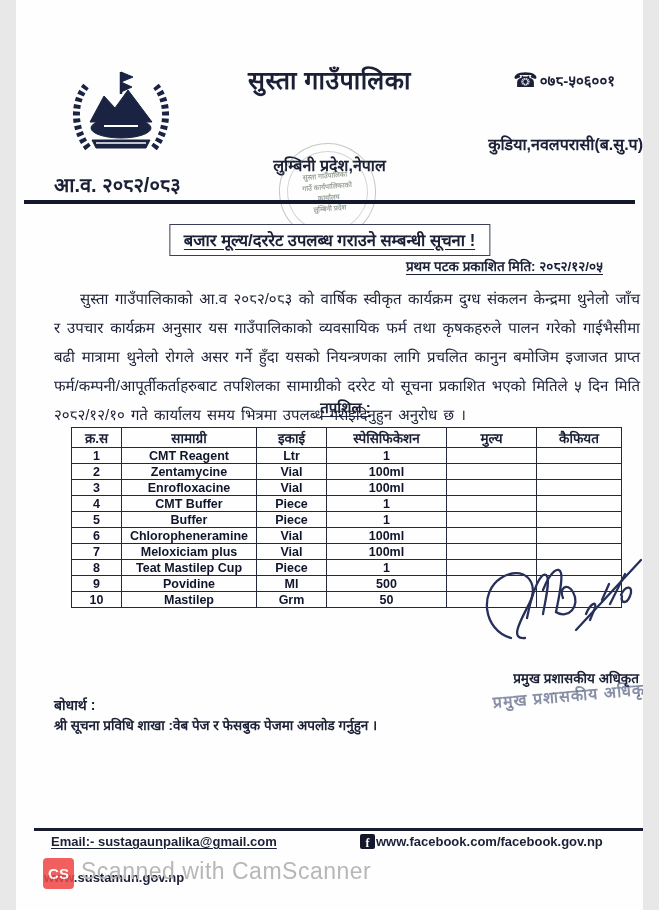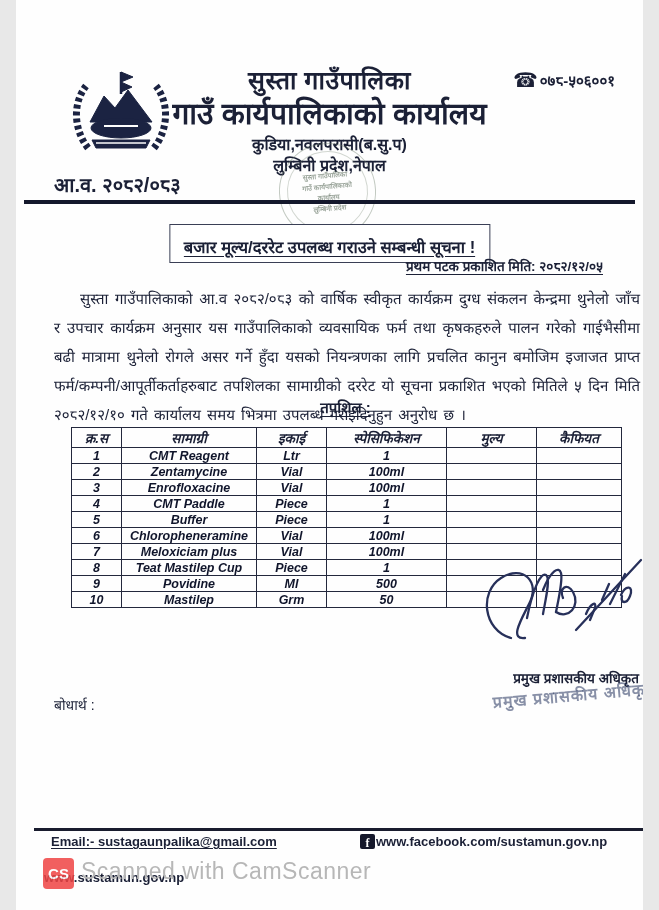"गाउँ कार्यपालिकाको कार्यालय" div.office-name { html: <div>गाउँ कार्यपालिकाको कार्यालय</div> -> none }
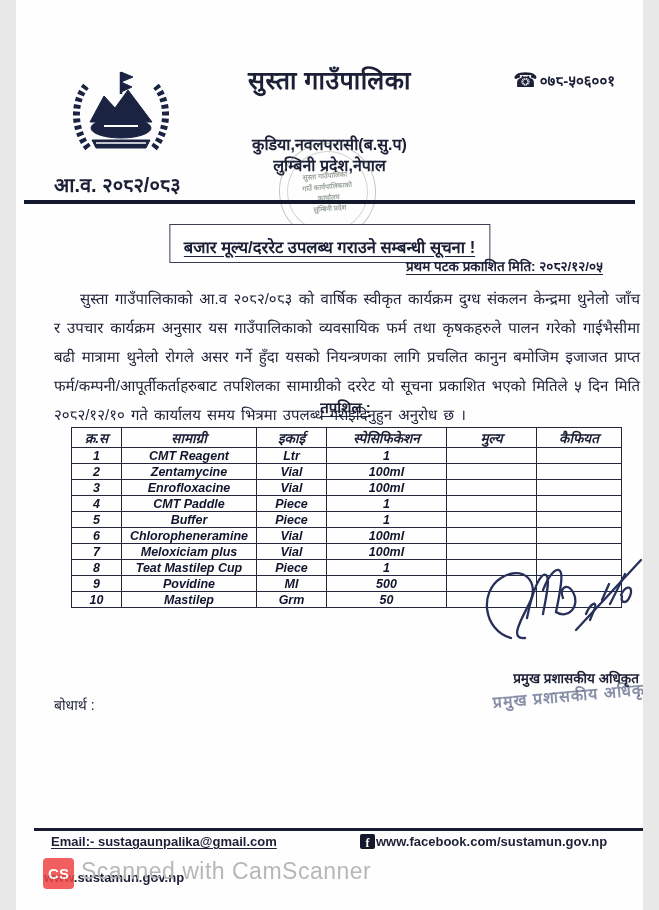"कुडिया,नवलपरासी(ब.सु.प)" .addr1 { text-align: center -> right }
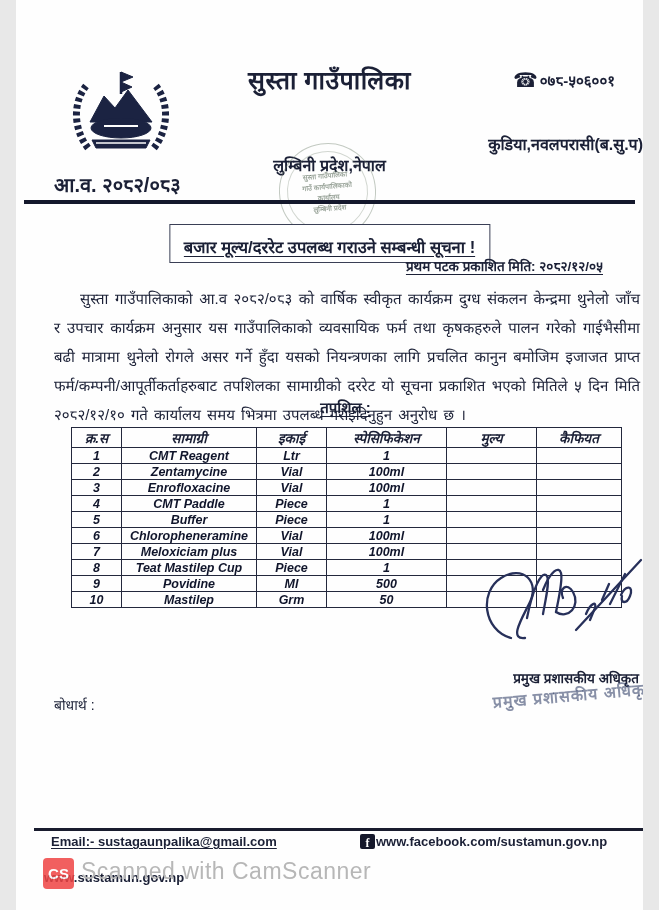"बजार मूल्य/दररेट उपलब्ध गराउने सम्बन्धी" .title-box { padding: 10px 14px 4px -> 3px 14px 4px }
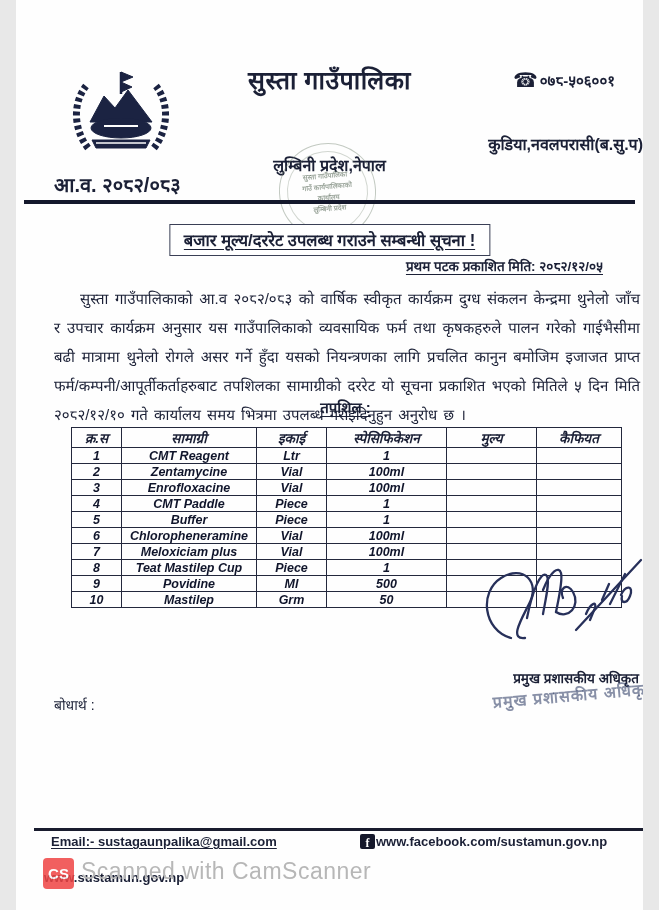"क्र.स" table.items { font-style: italic -> none }
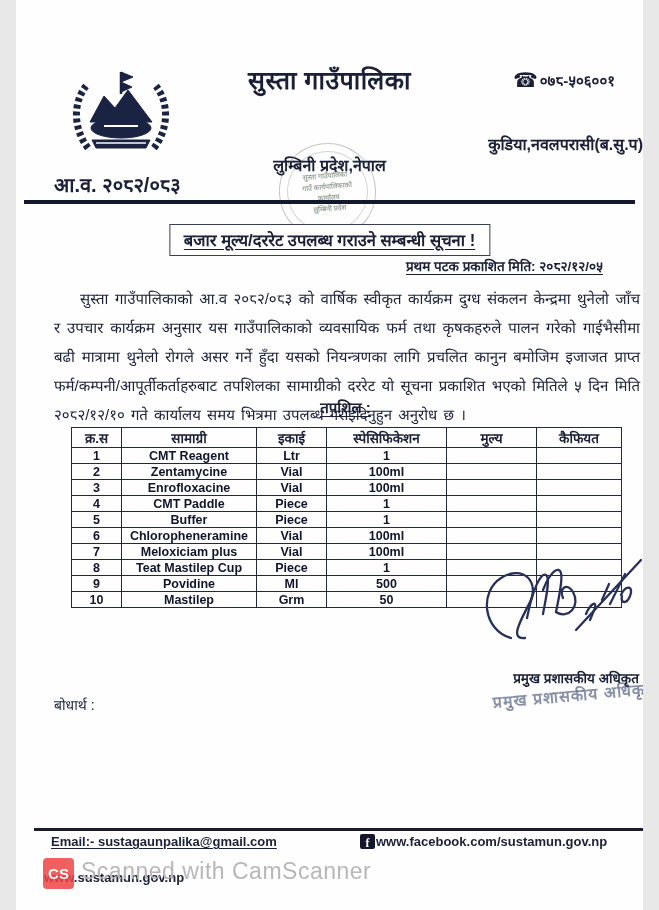"CMT Paddle" td { text: Paddle -> Buffer }
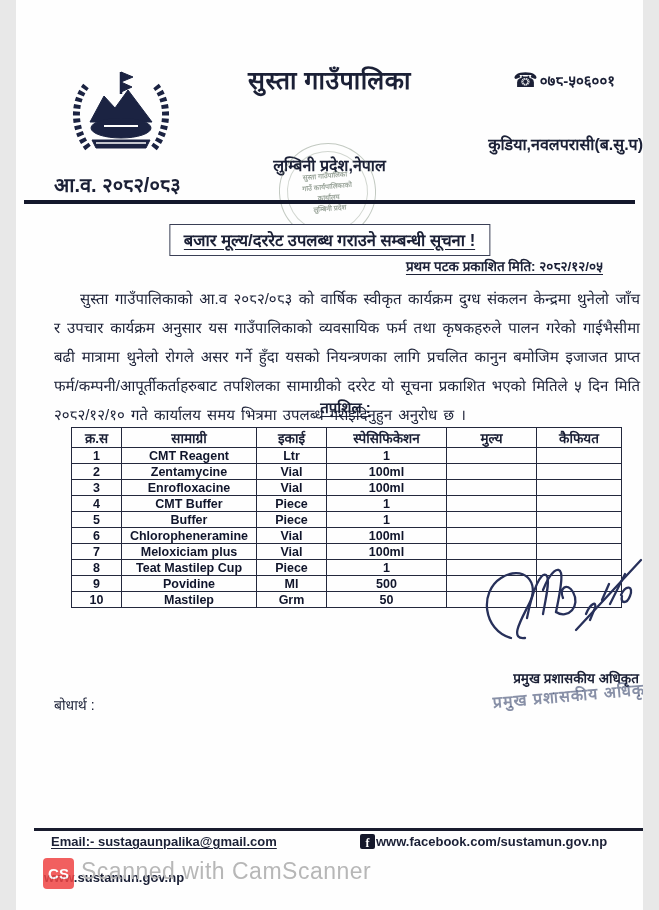"बोधार्थ :" .bodharth-label { font-weight: 400 -> 700 }
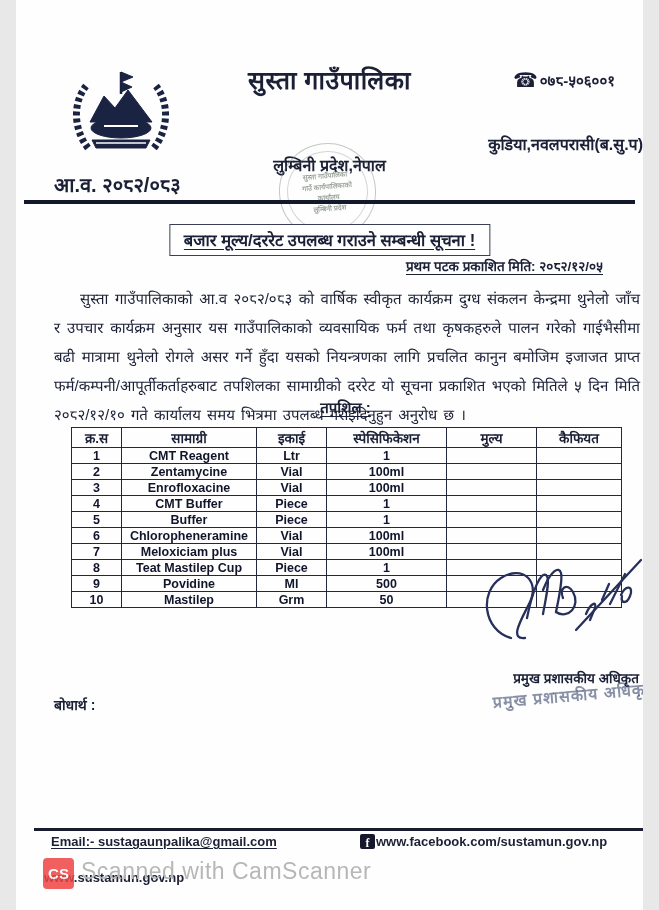"श्री सूचना प्रविधि शाखा :वेब" div.bodharth-line { html: none -> <div>श्री सूचना प्रविधि शाखा :वेब पेज र फेसबुक पेजमा अपलोड गर्नुहुन ।</div> }
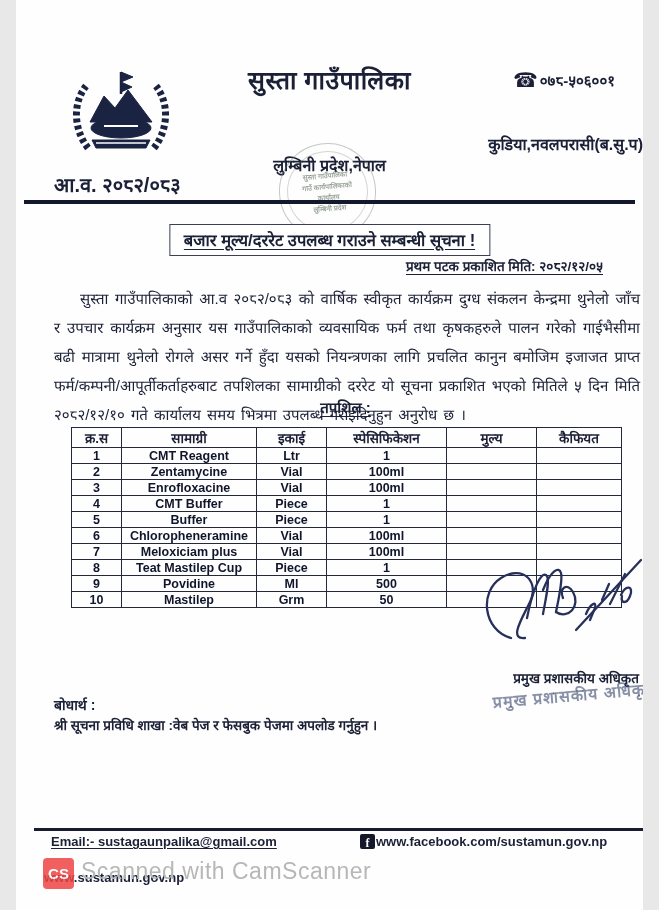"www.facebook.com/sustamun.gov.np" span { text: www.facebook.com/sustamun.gov.np -> www.facebook.com/facebook.gov.np }
